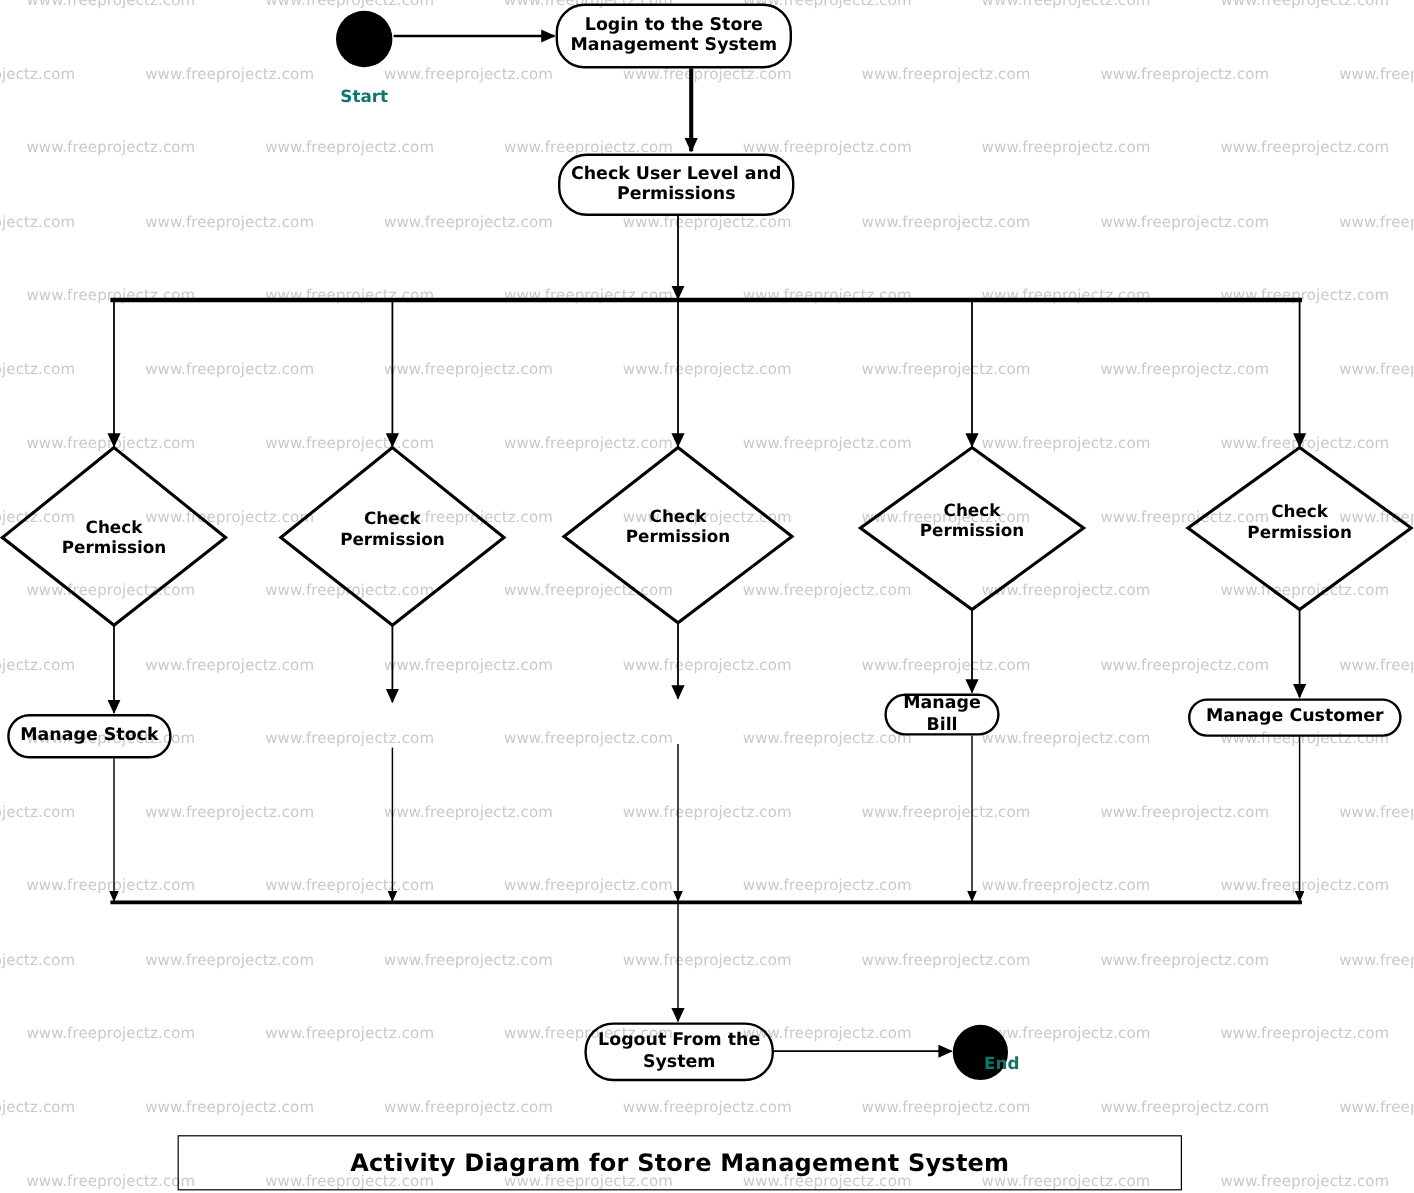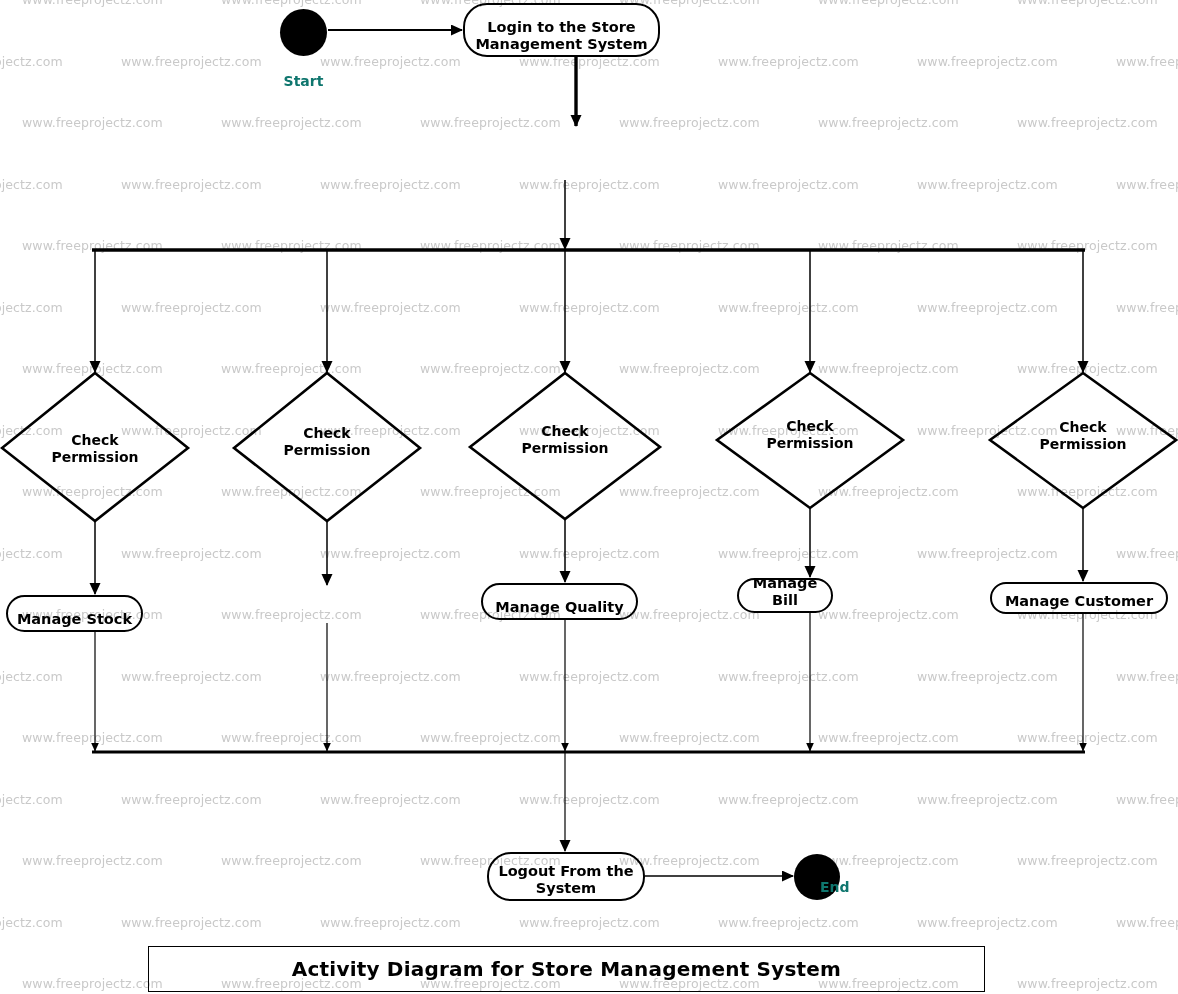"Login to the Store Management" .node { align-items: flex-end -> center }
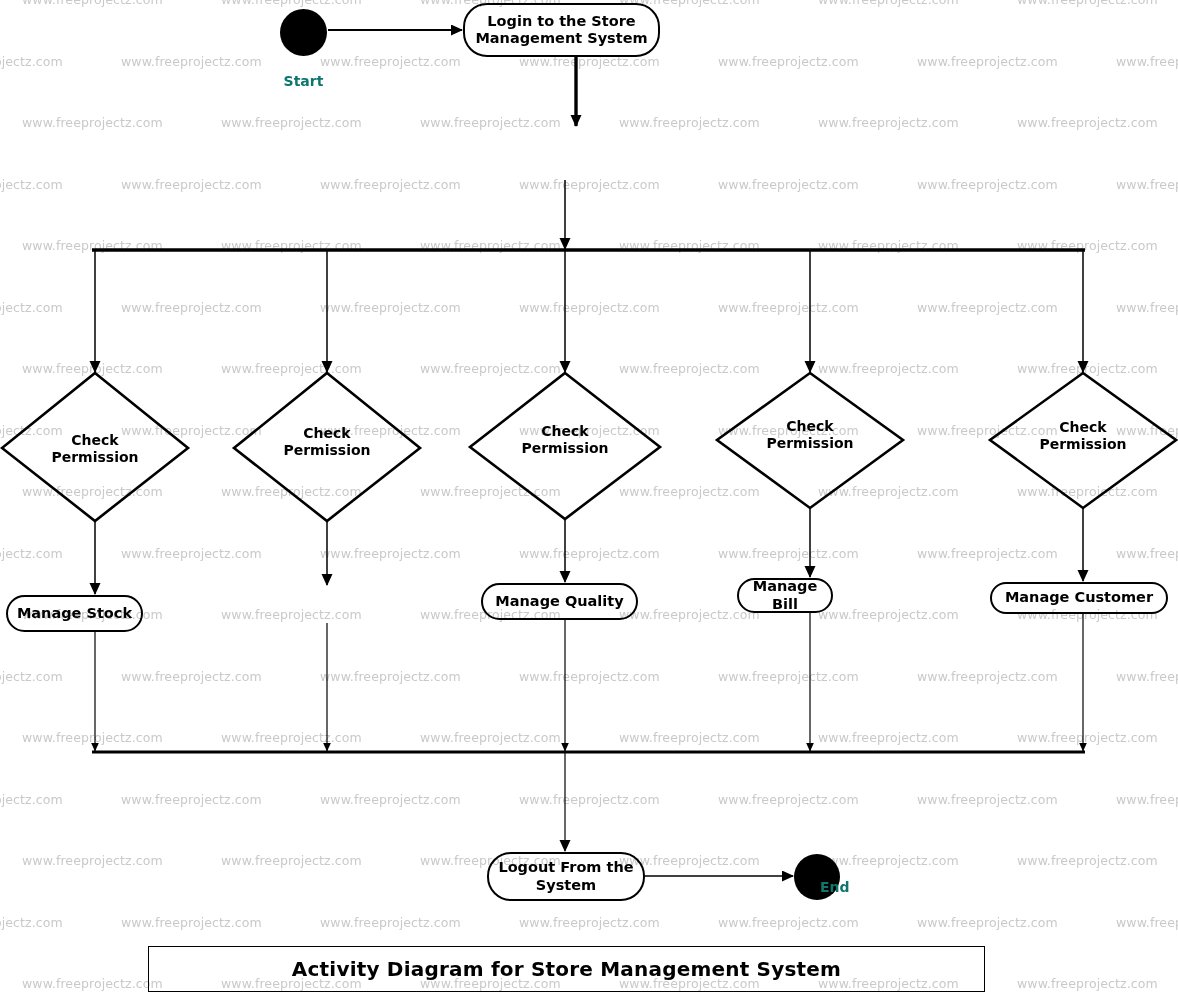"Check User Level and Permissions" div.node { html: none -> <div> <span>Check User Level and Permissions</span> </div> }
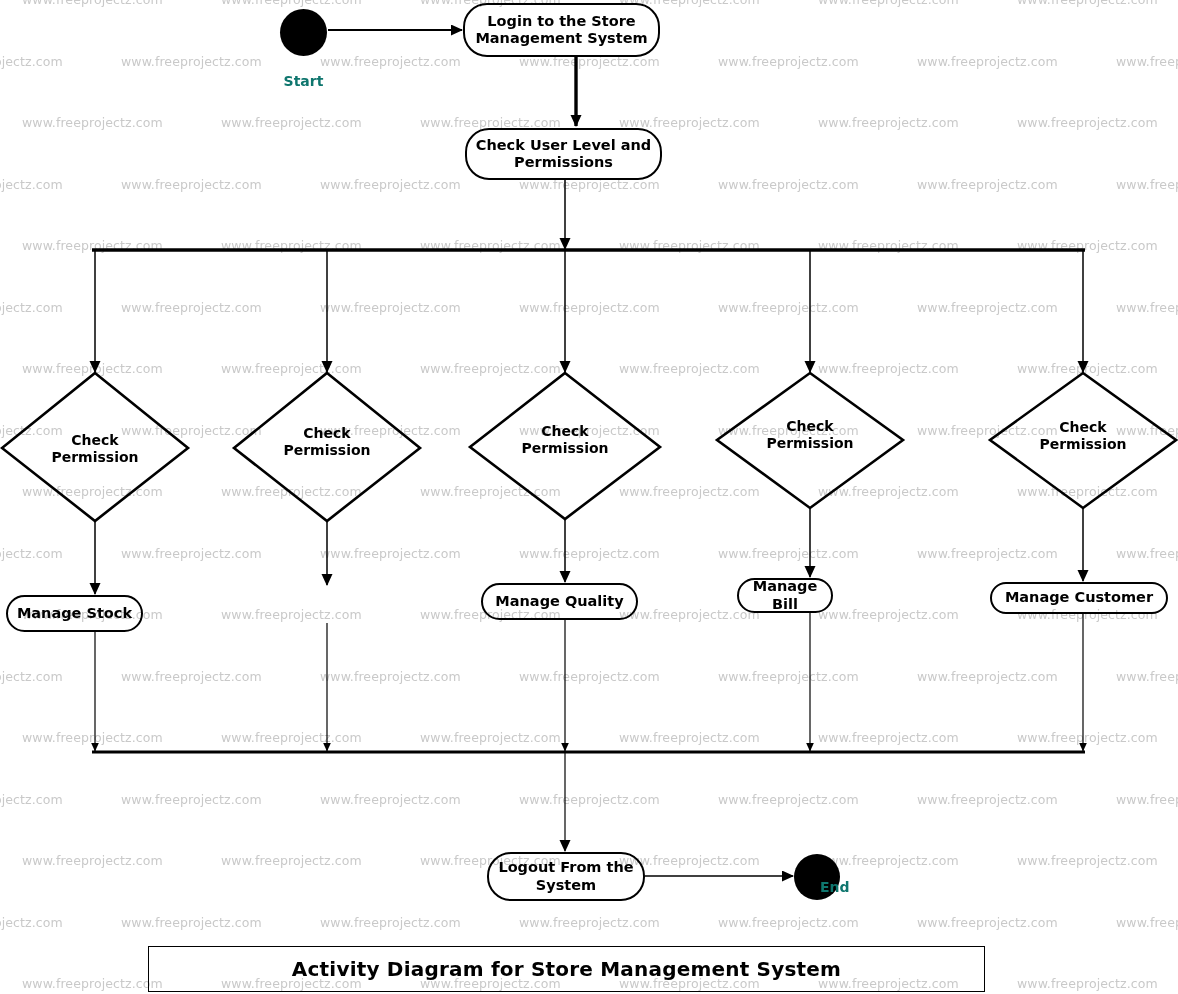"Manage Quality" div.node { html: <div> <span>Manage Quality</span> </div> -> none }
